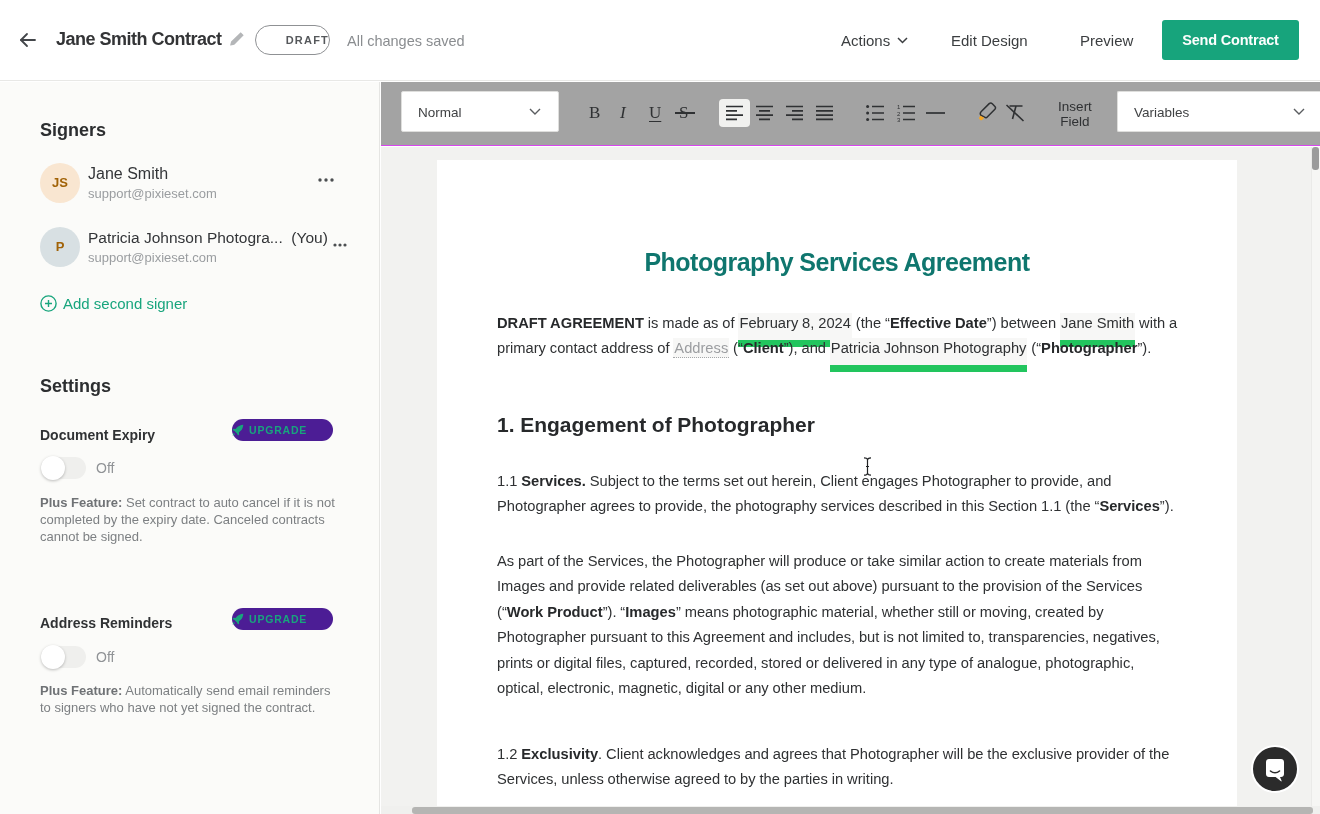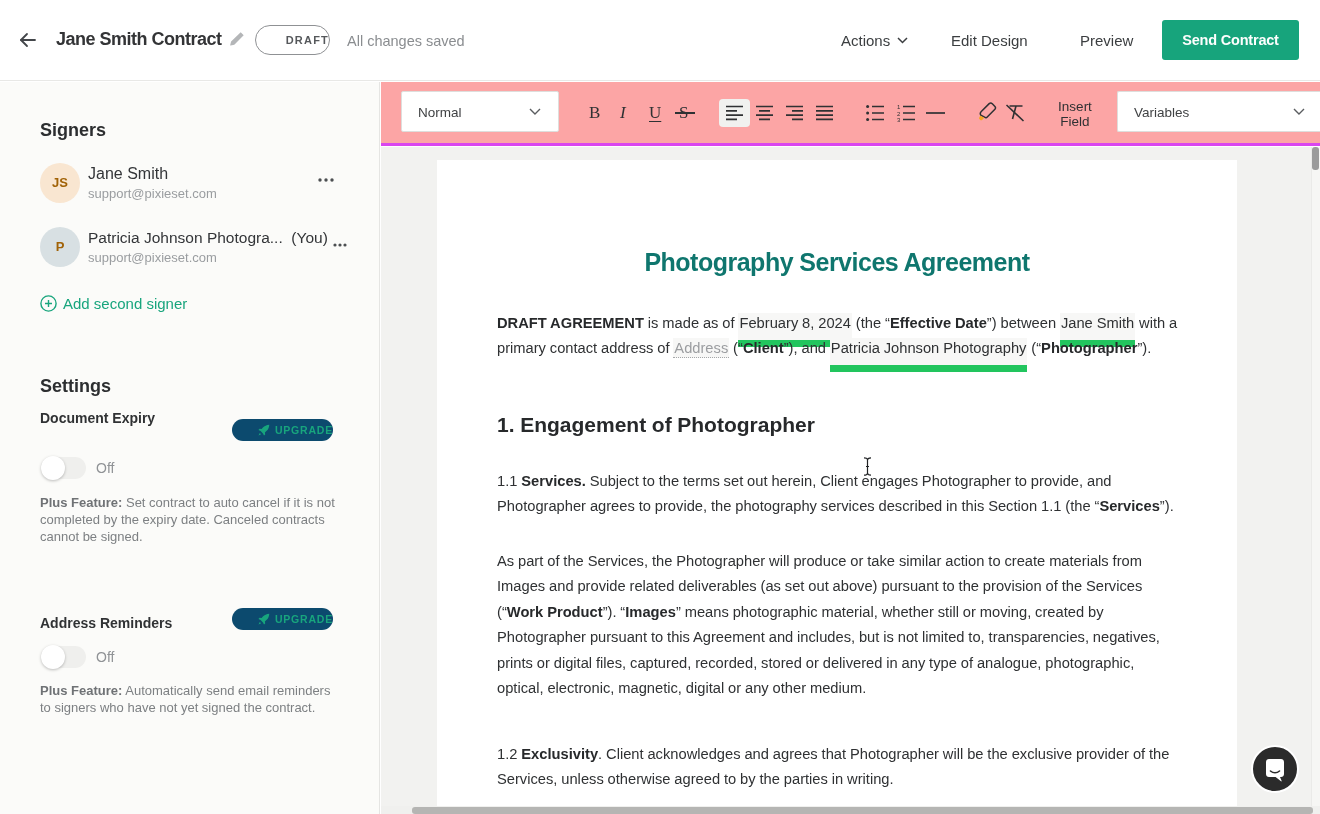"Normal" .toolbar { background: #fca5a5 -> #a3a3a3; border-bottom: 3px solid #d946ef -> 1px solid #d946ef }
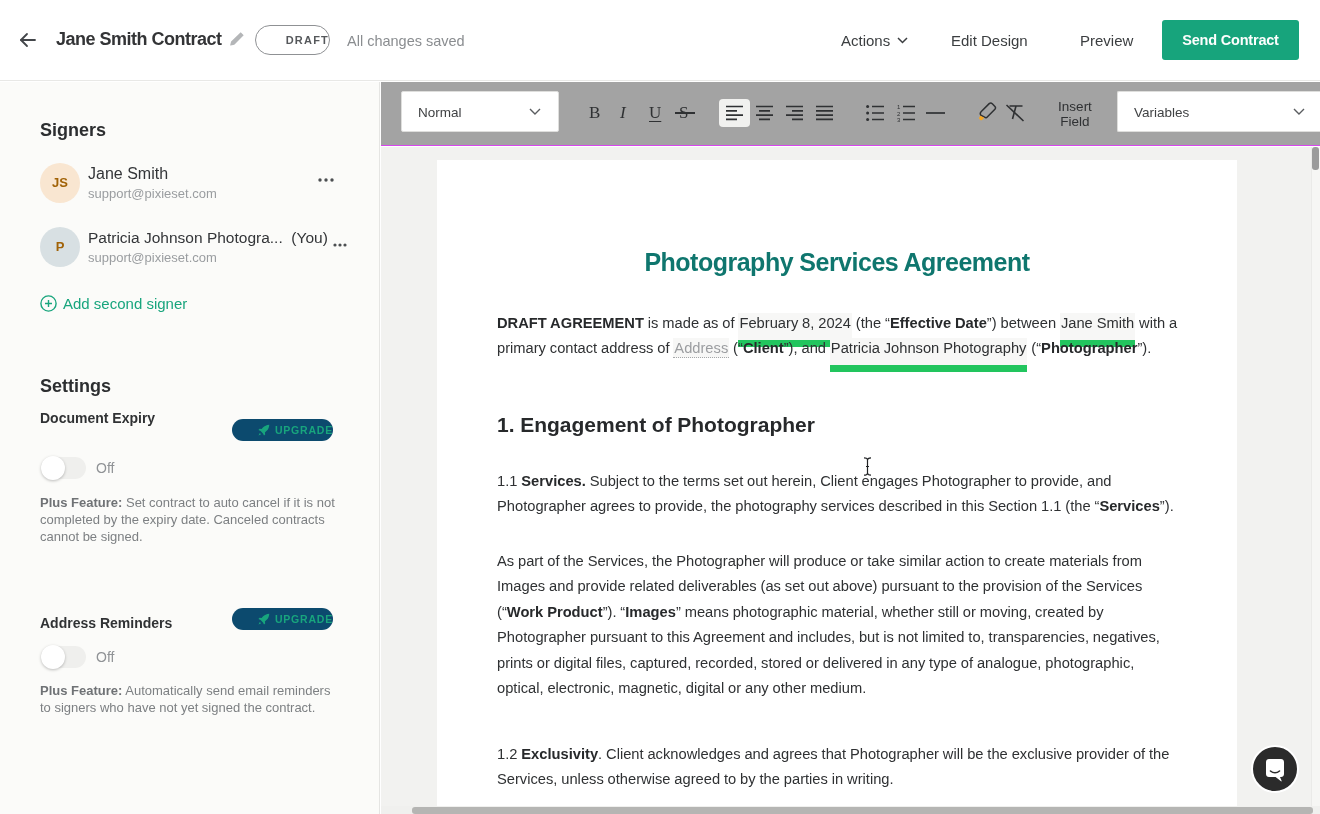"Document Expiry" div.setlabel { top: 328px -> 345px }
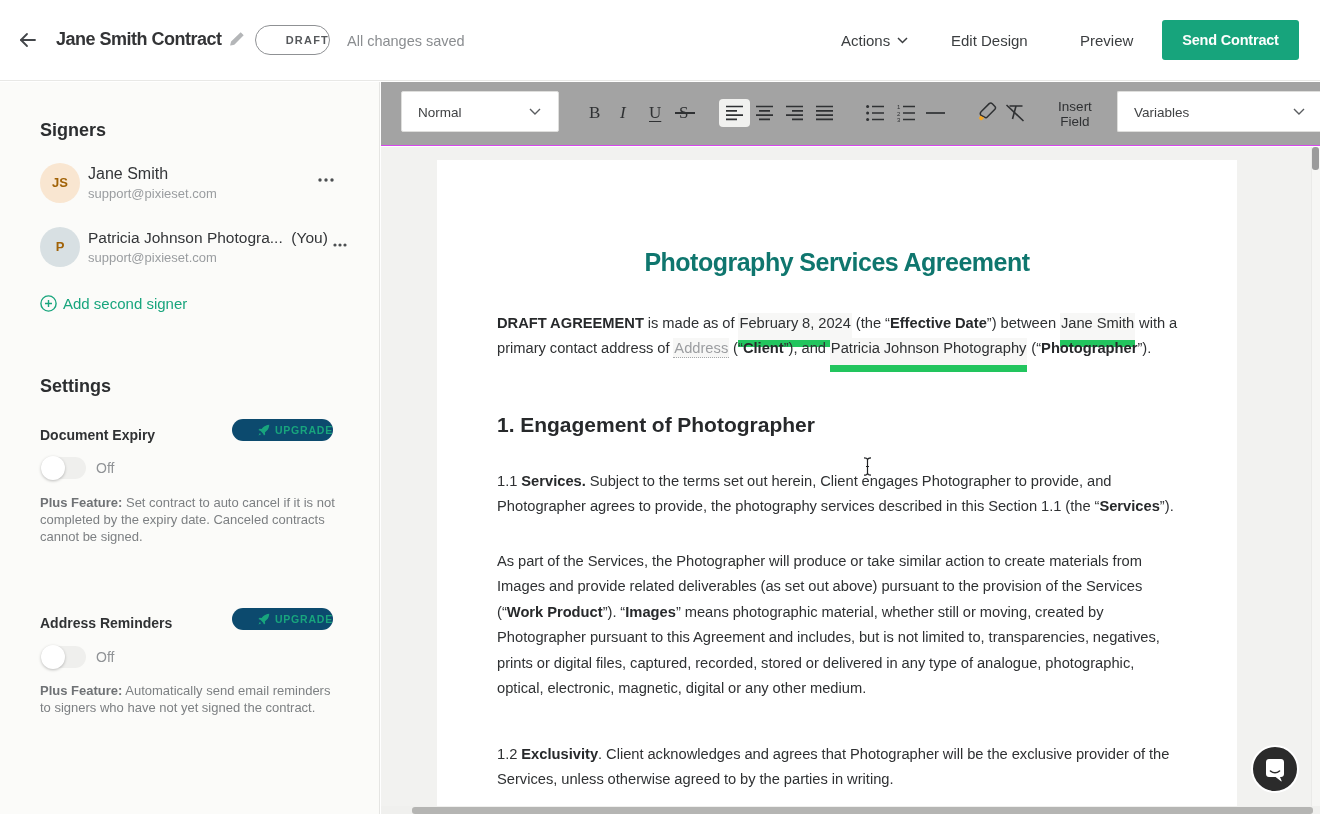"UPGRADE" .upgrade { background: #0c4a6e -> #4c1d95; text-align: right -> left }
